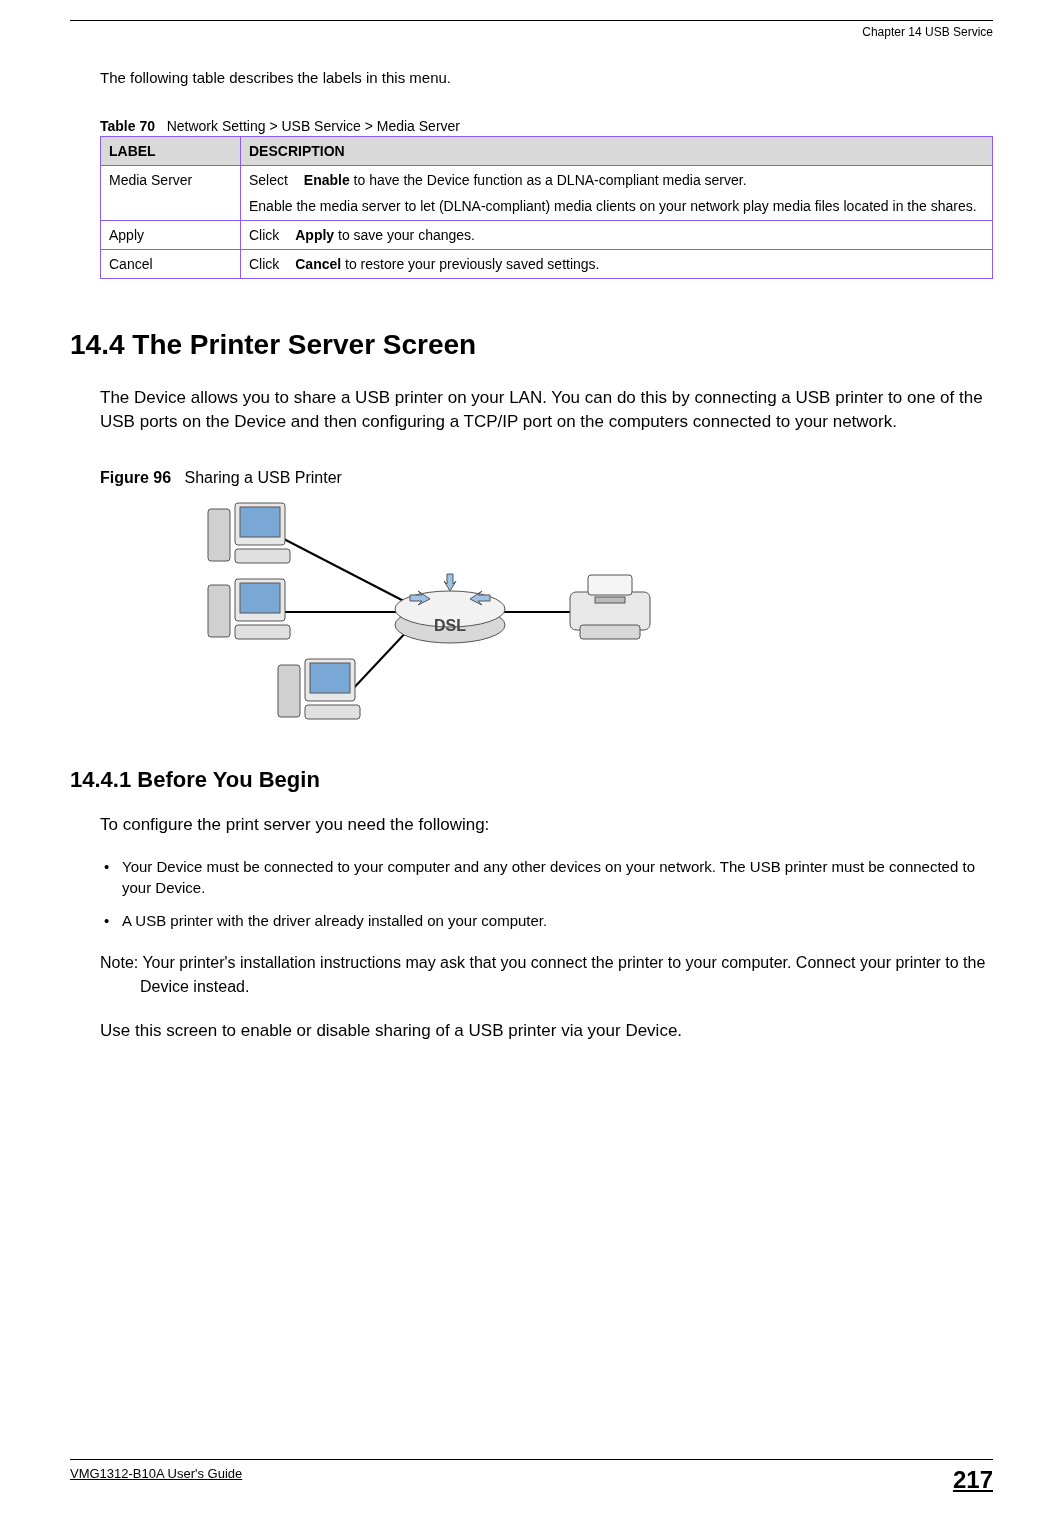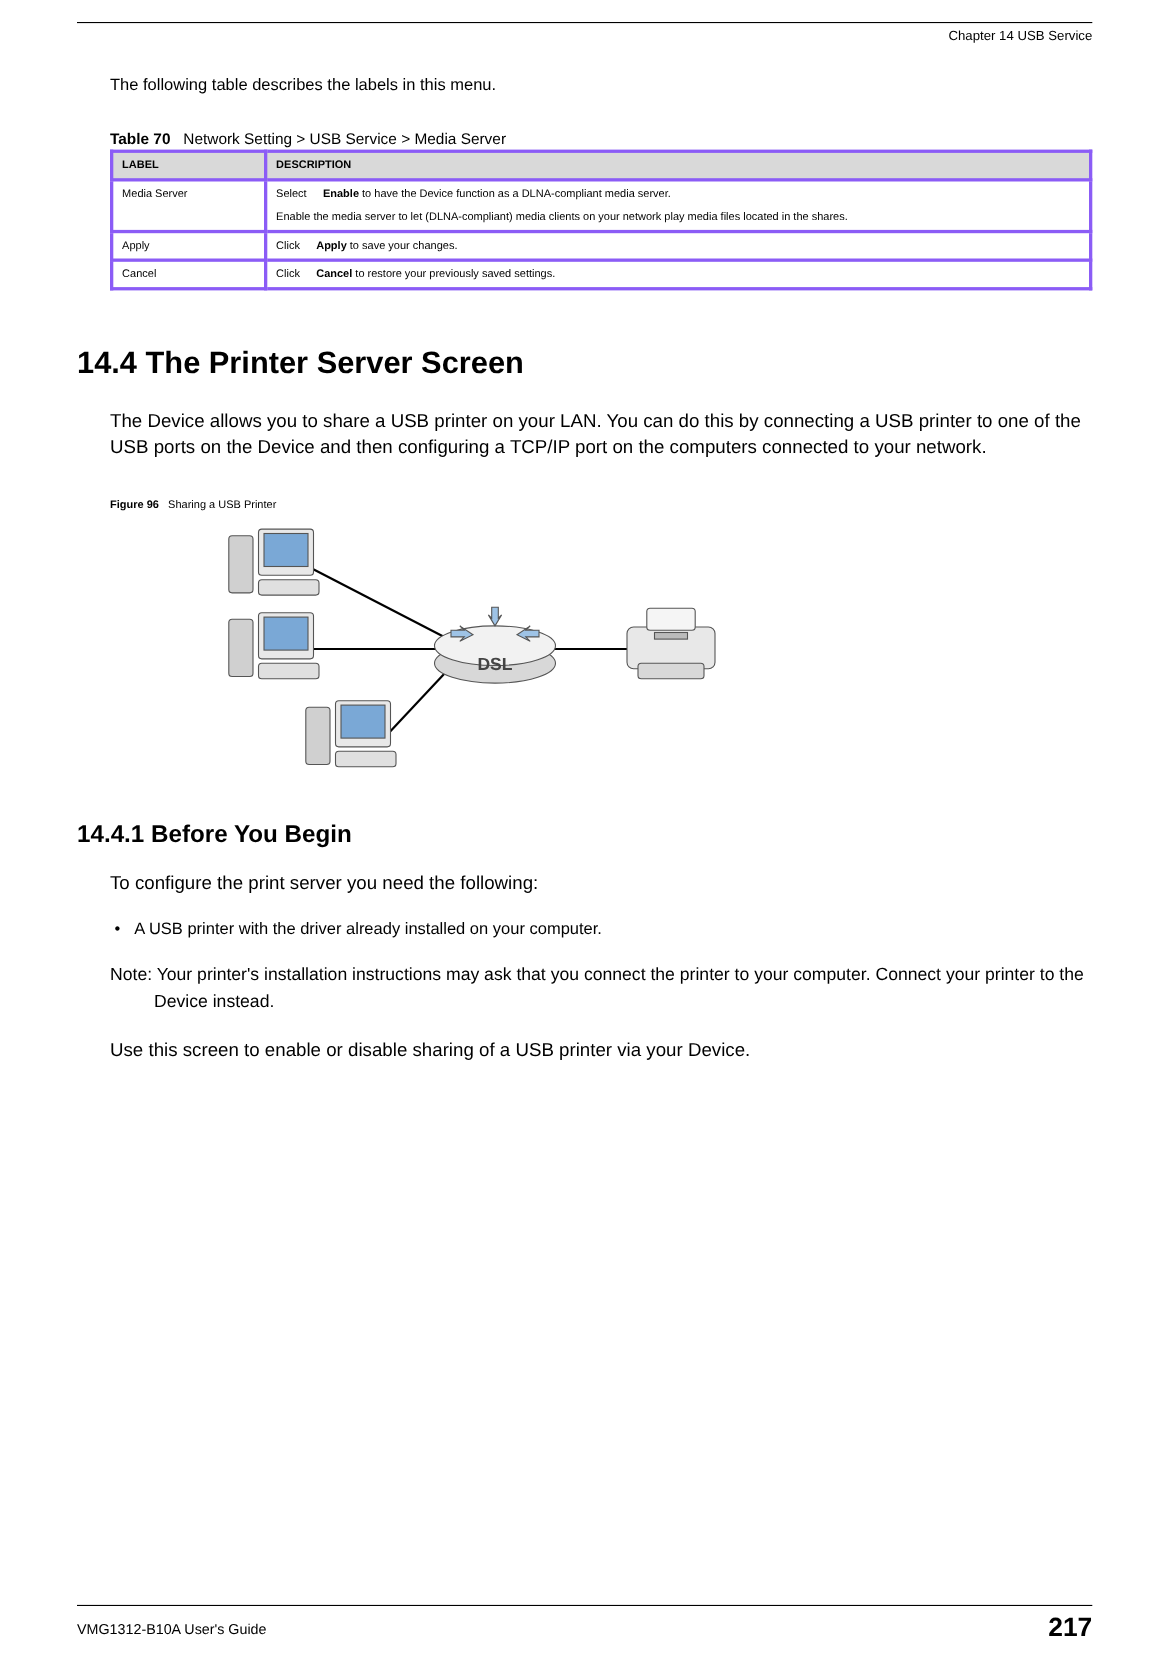"LABEL" table.desc-table th, table.desc-table td { border: 3px solid #8b5cf6 -> 1px solid #8b5cf6; font-size: 10px -> 14px }
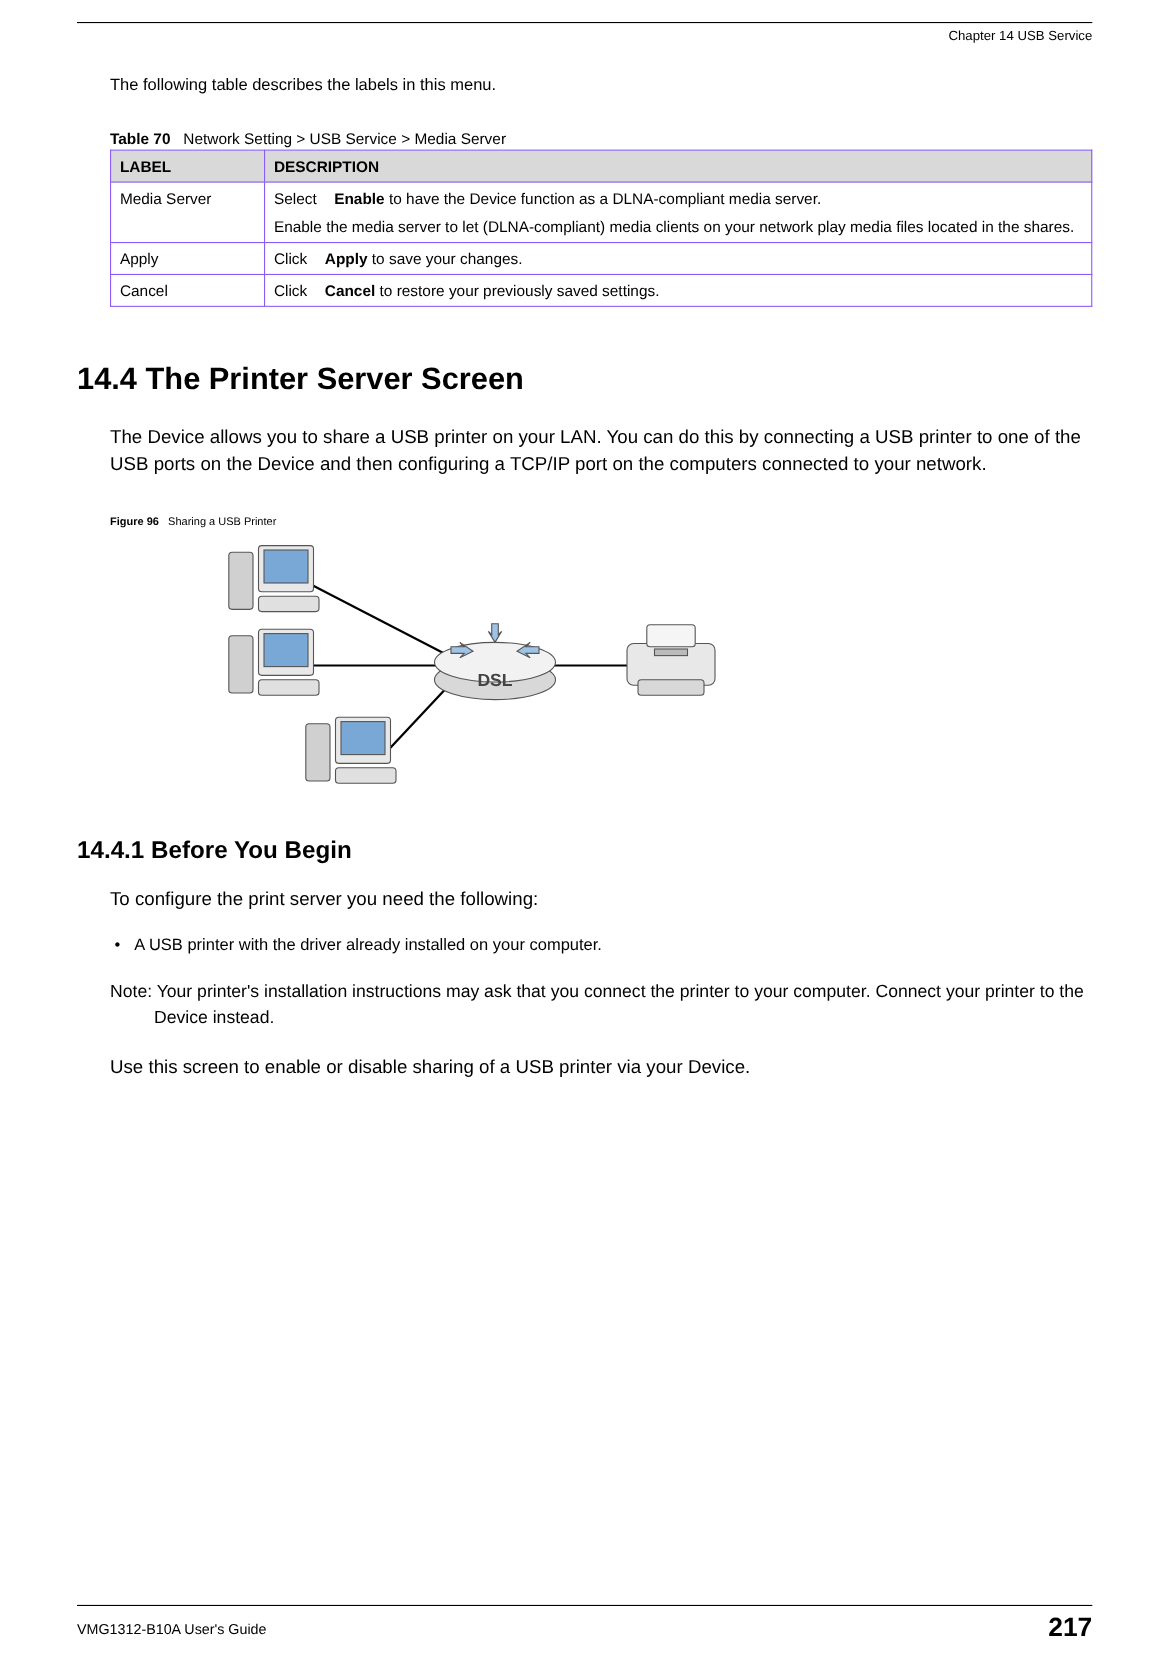"Figure 96 Sharing a USB" .figure-caption { font-size: 10px -> 16px }
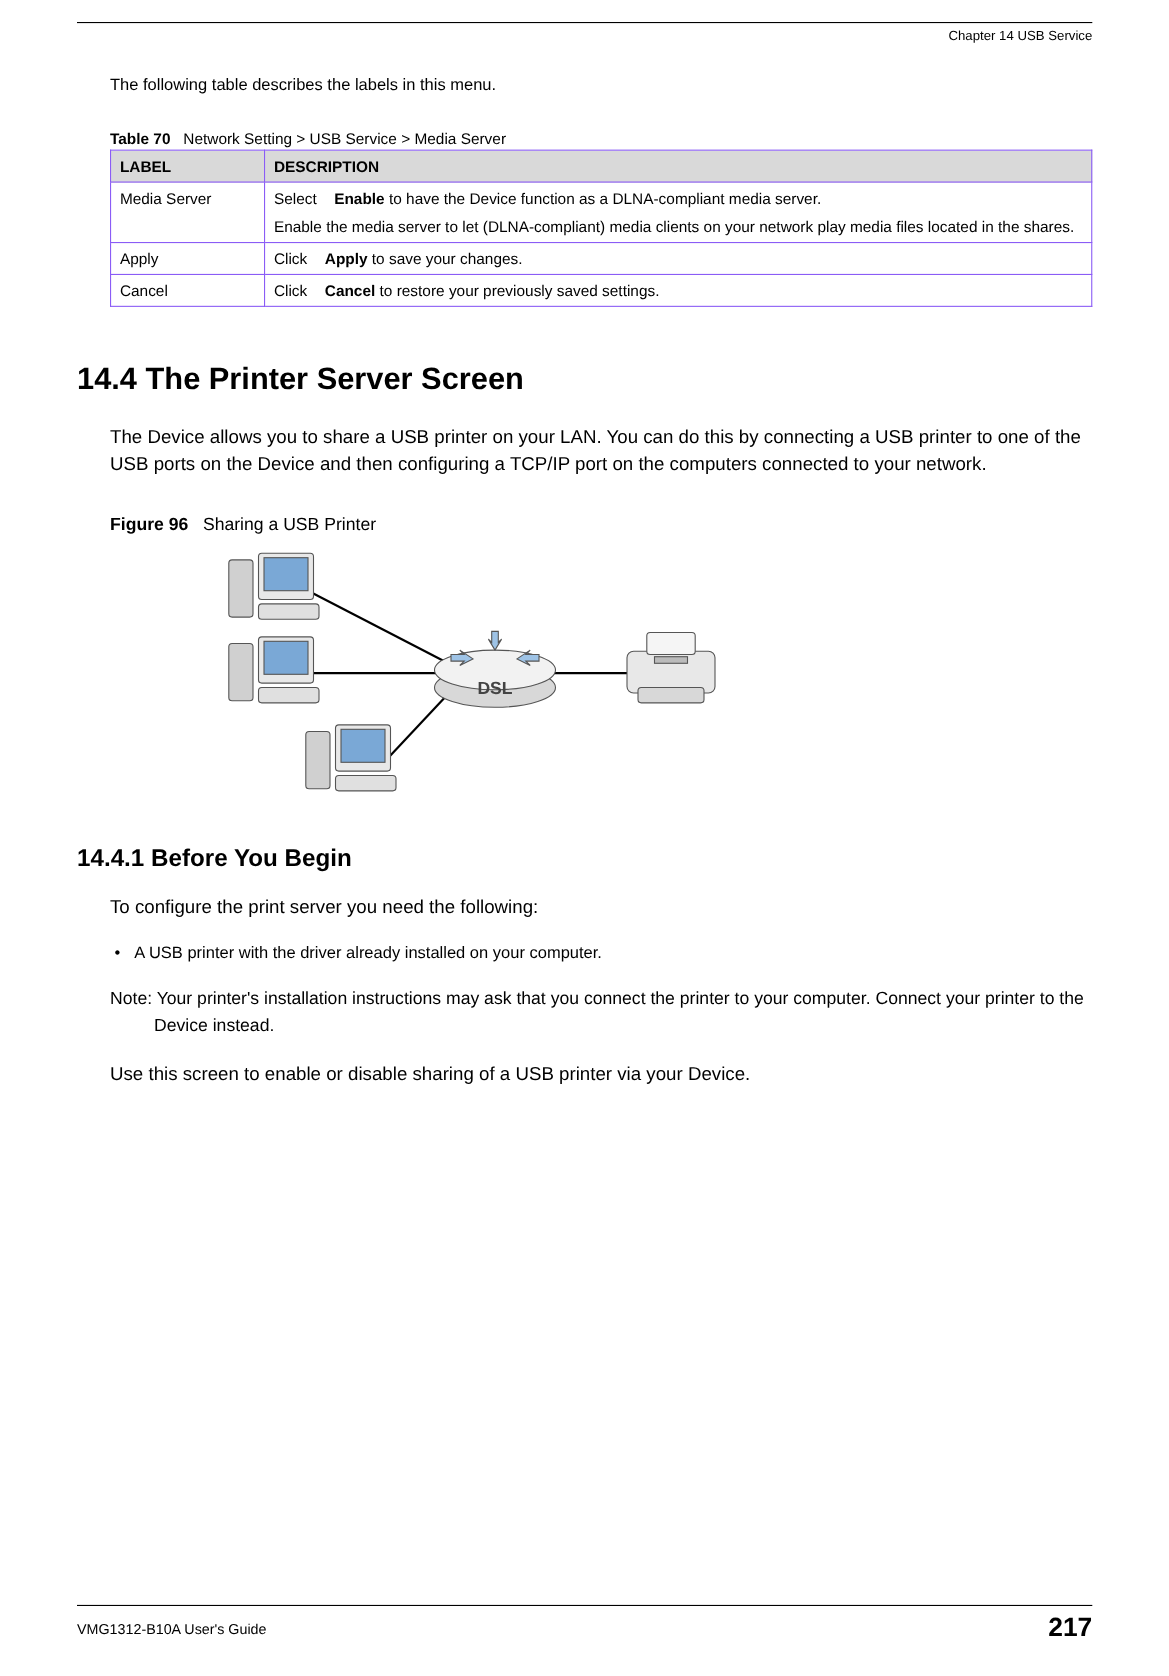"Your Device must be connected" li { html: none -> <li>Your Device must be connected to your computer and any other devices on your network. The USB printer must be connected to your Device.</li> }
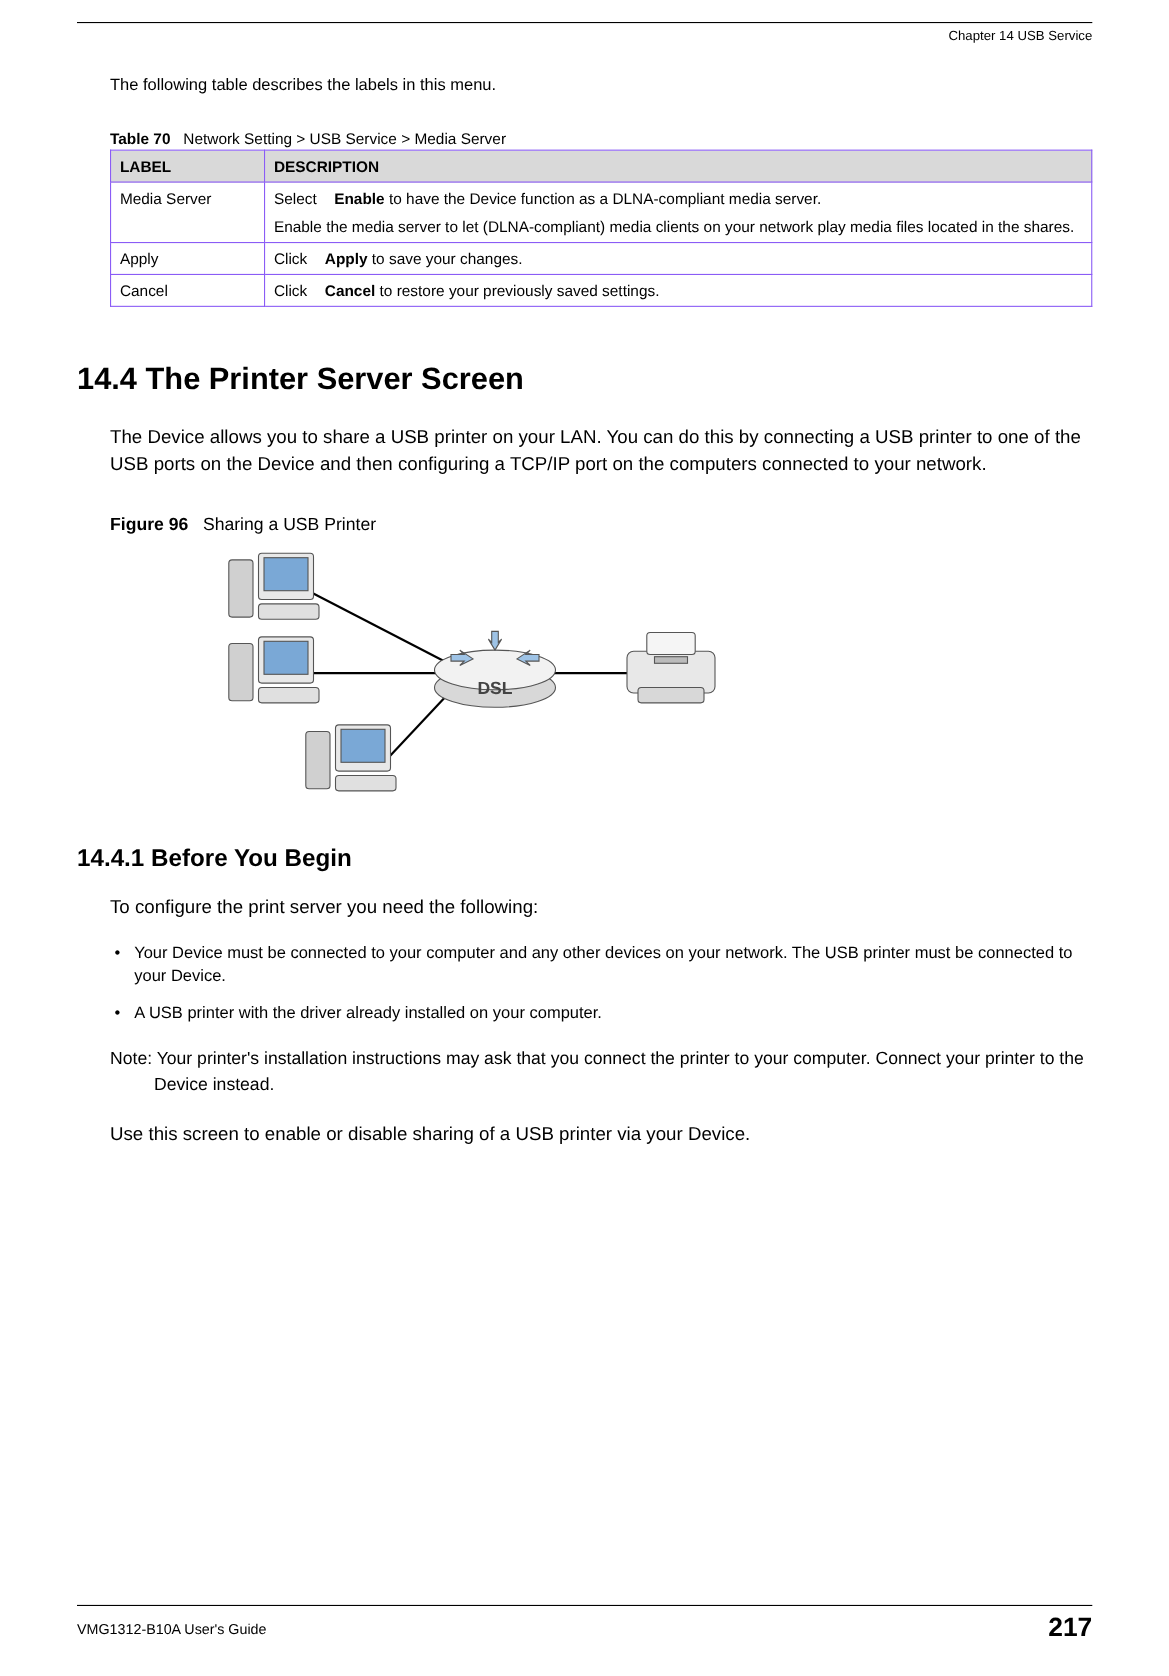"VMG1312-B10A User's Guide" .footer-row { align-items: center -> flex-start; text-decoration: none -> underline }
